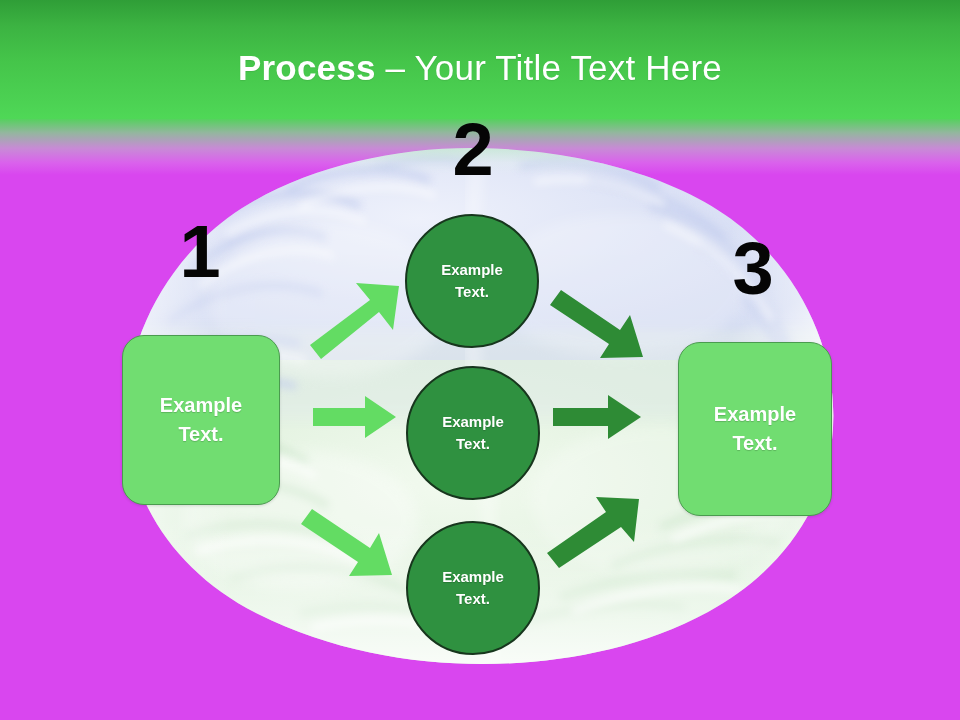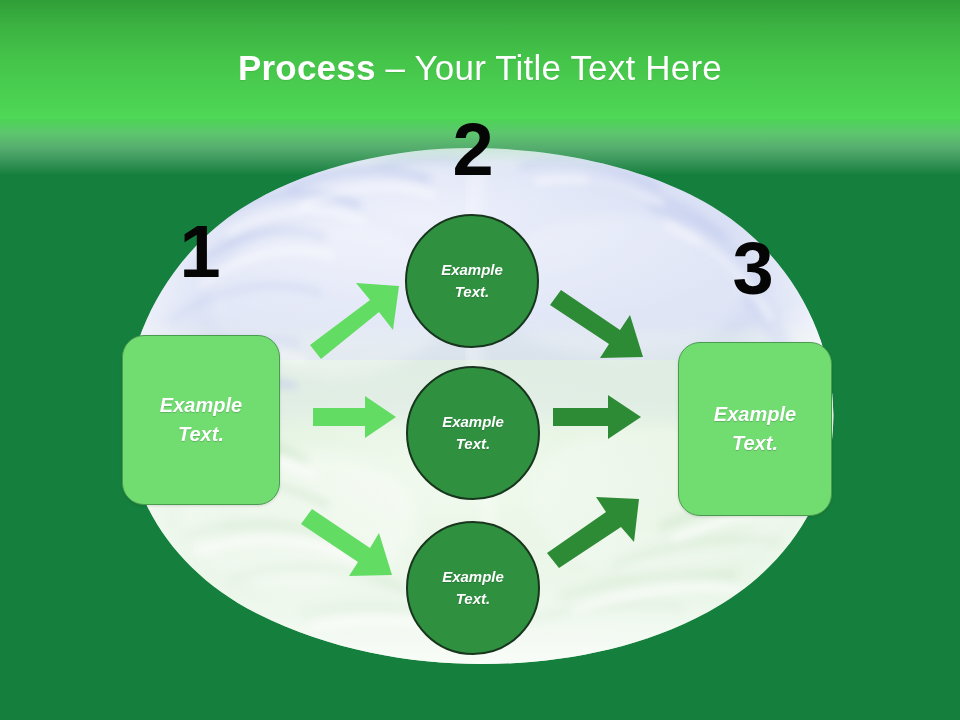"Process – Your Title Text" #slide { background: #15803d -> #d946ef }
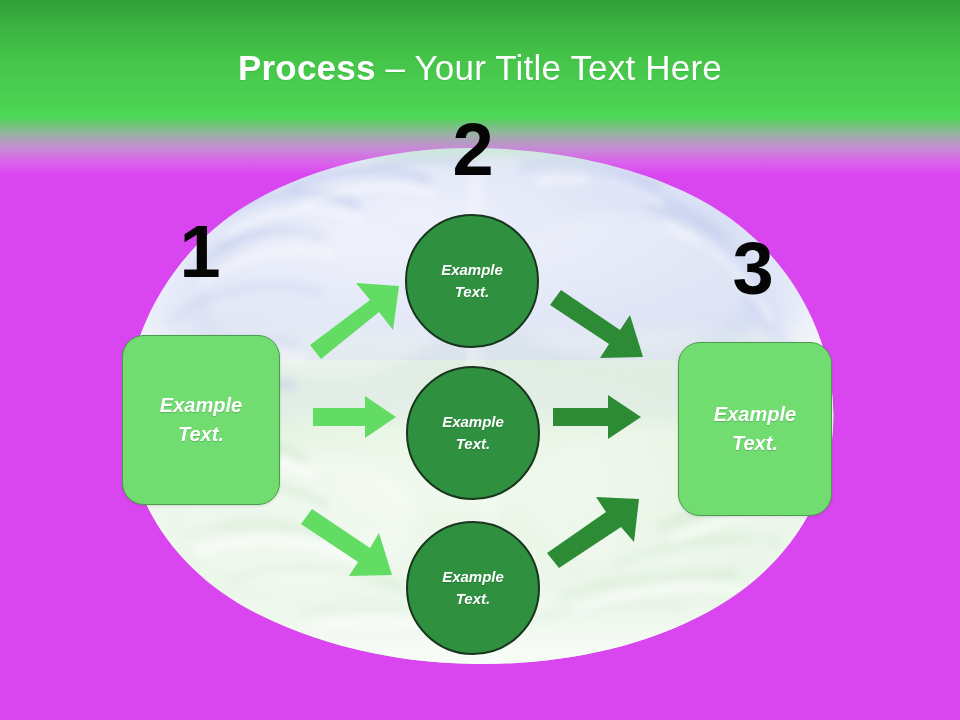"Example" .node-text { font-style: italic -> none }
